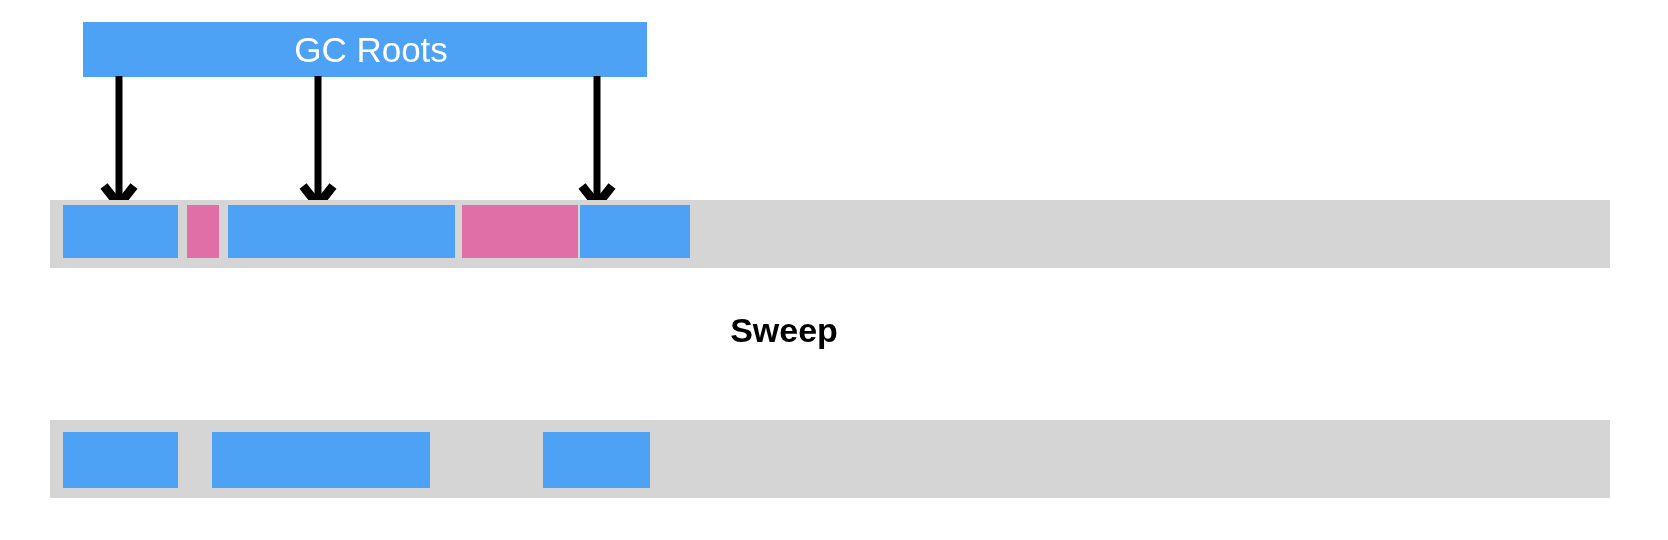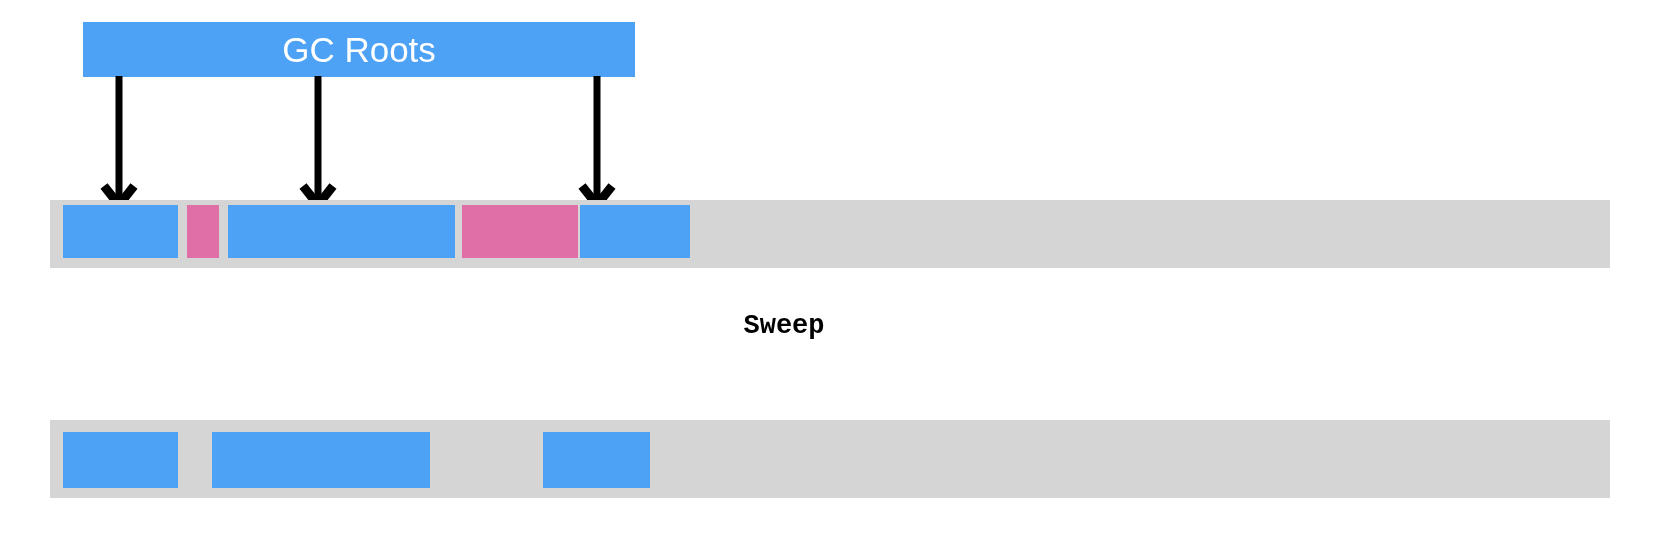"GC Roots" .gc-roots-box { padding-left: none -> 12px }
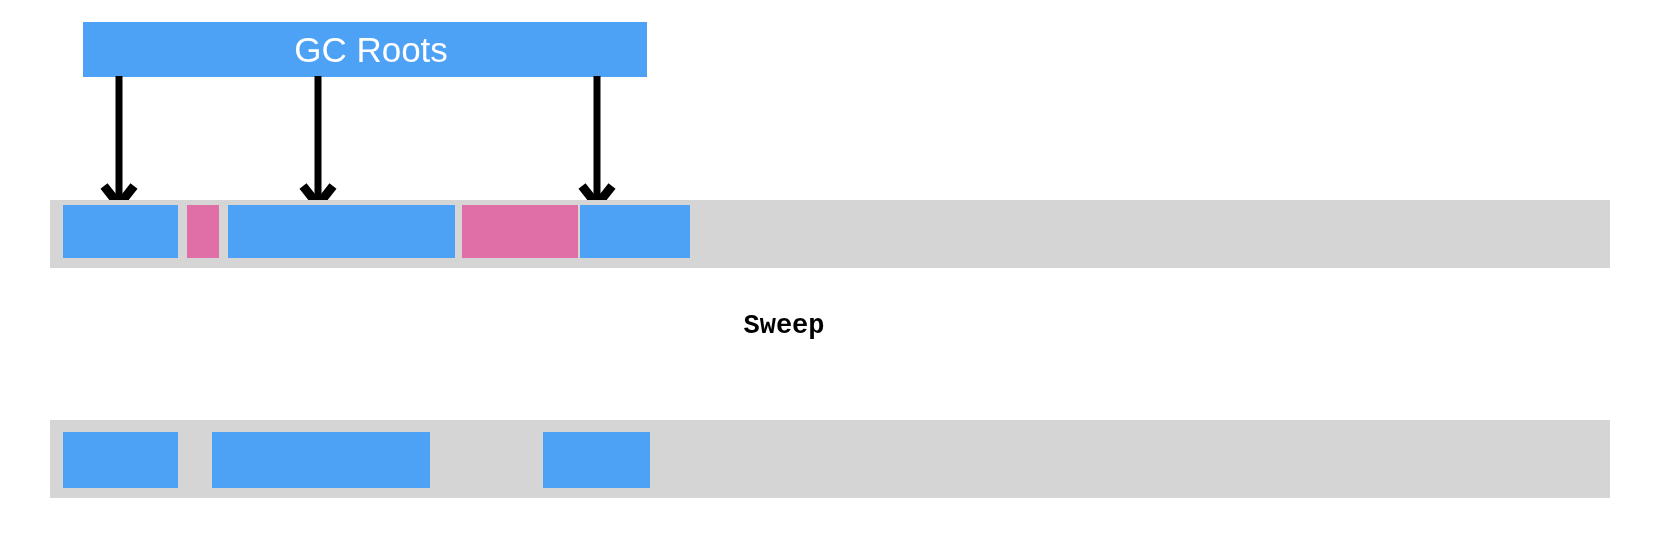"Sweep" .sweep-label { font-family: Liberation Mono, monospace -> Liberation Sans, sans-serif; font-size: 27px -> 34px }
